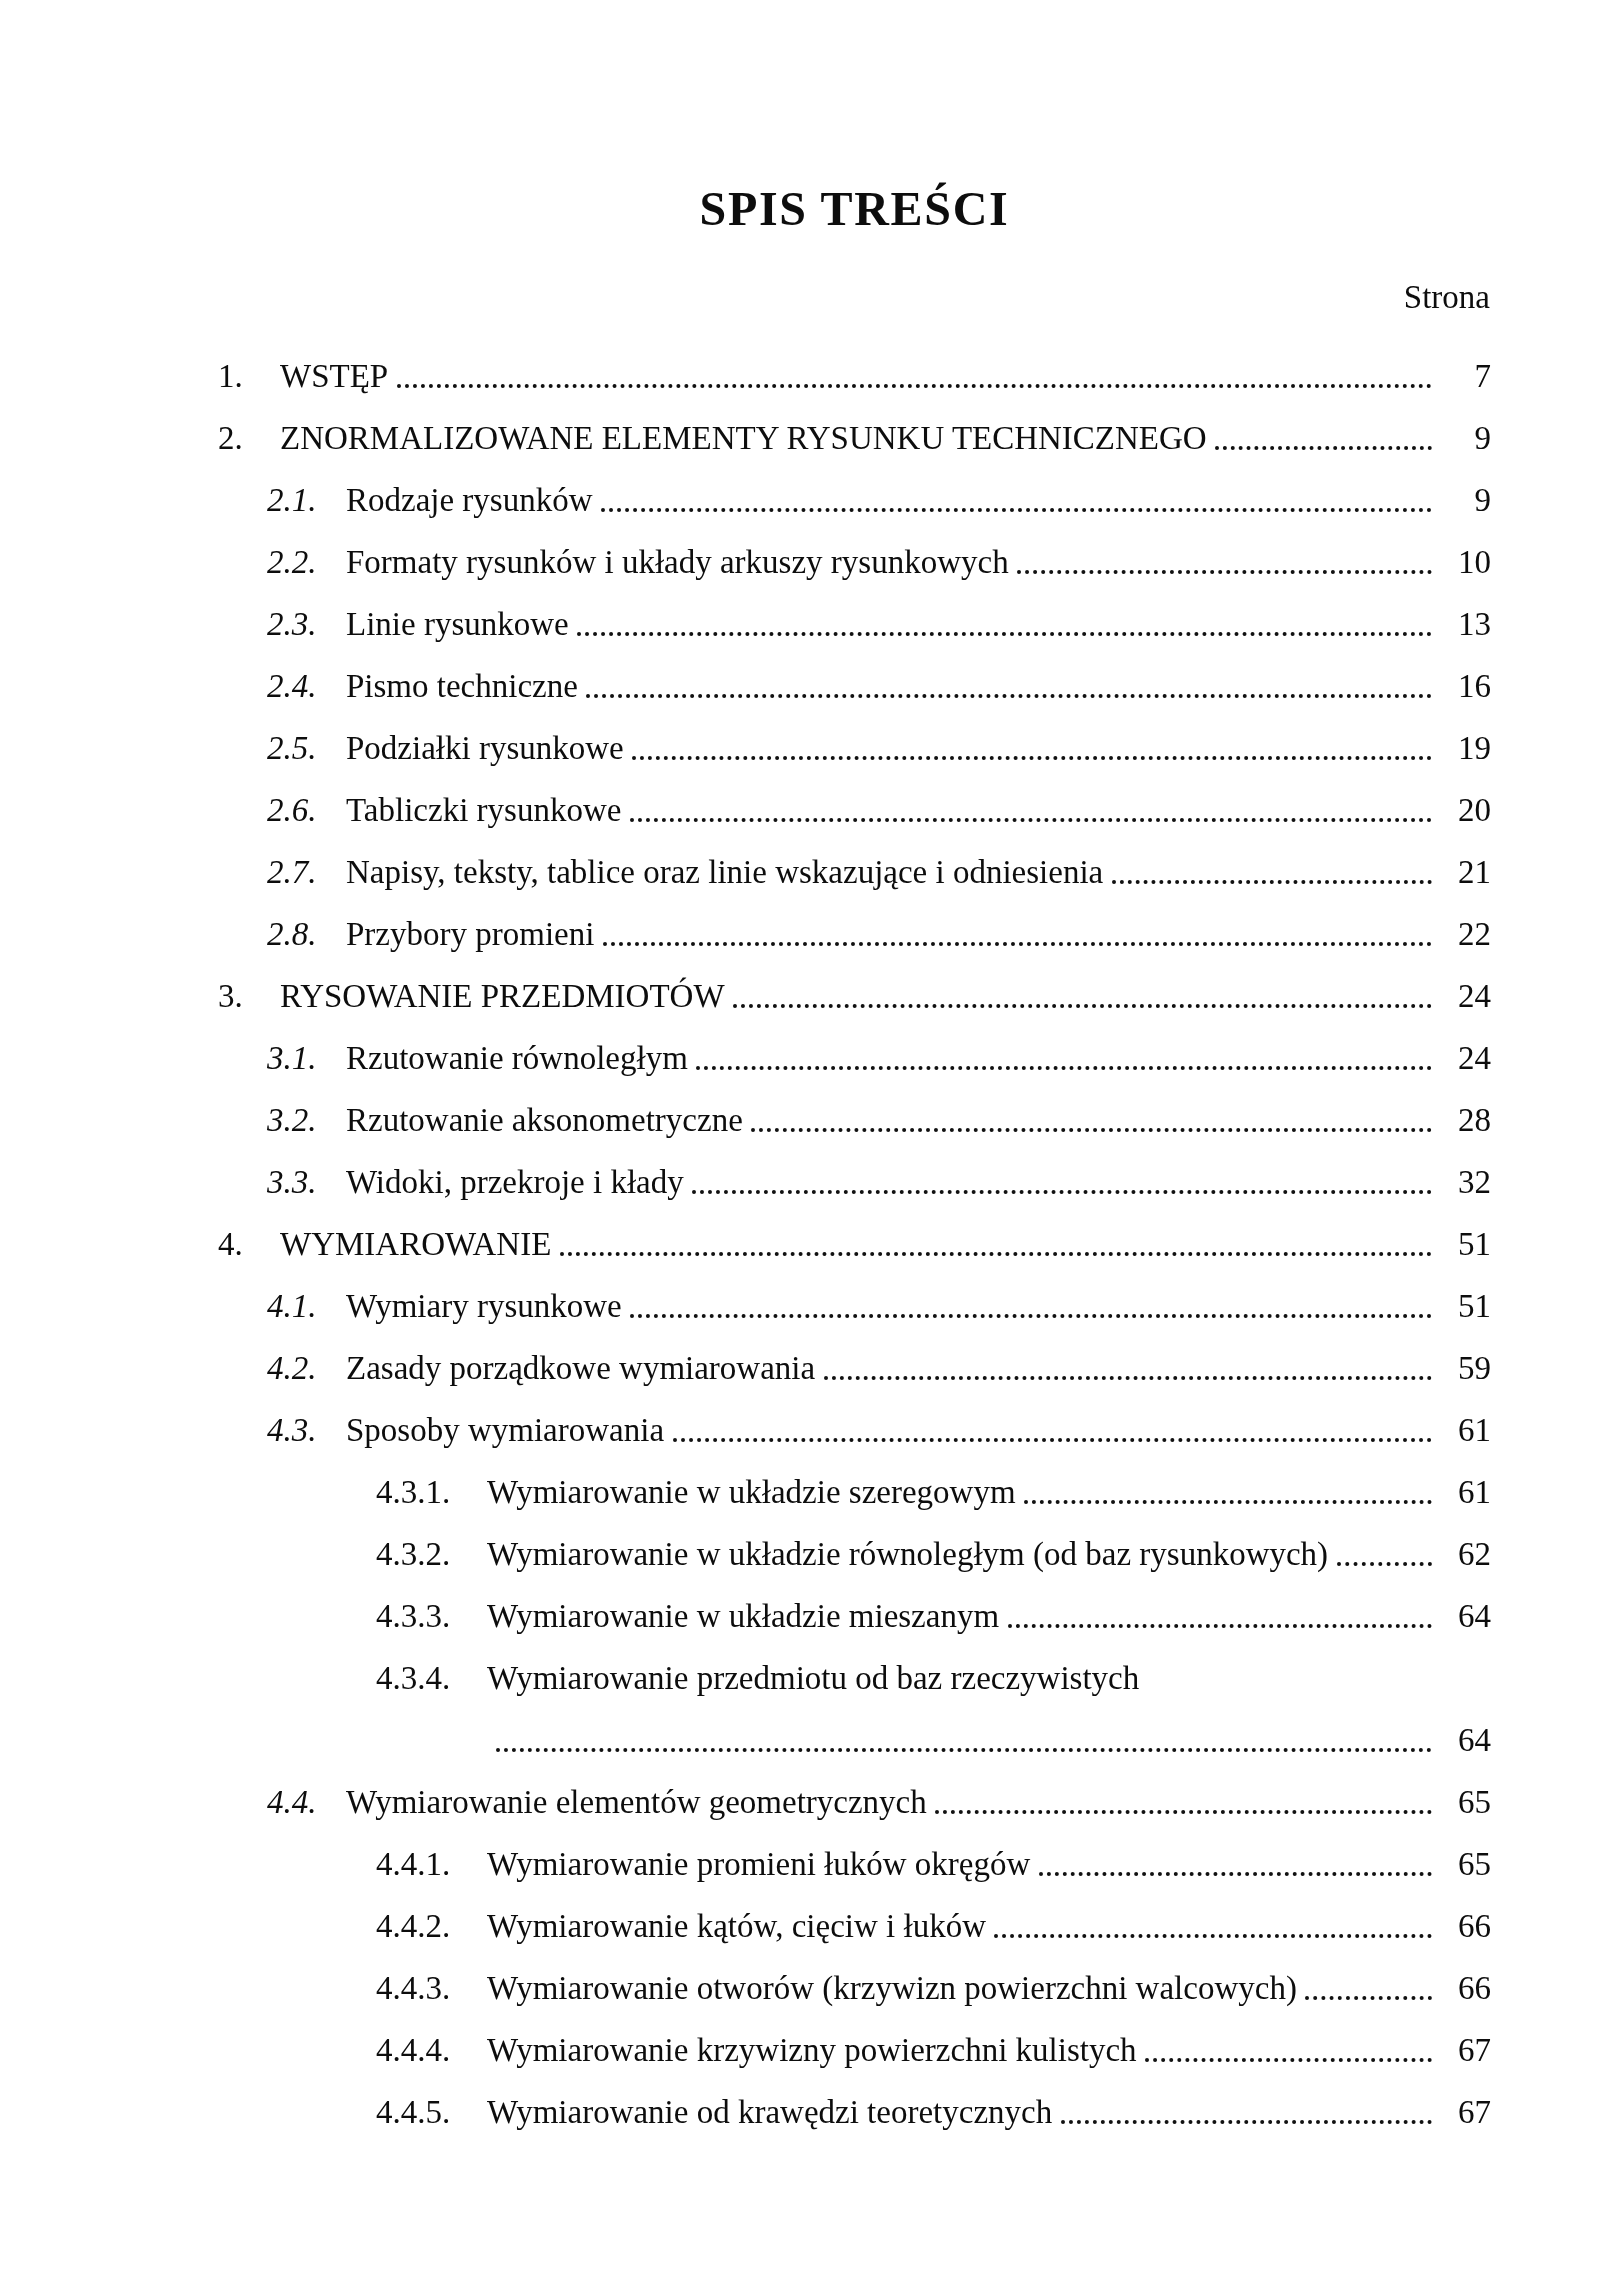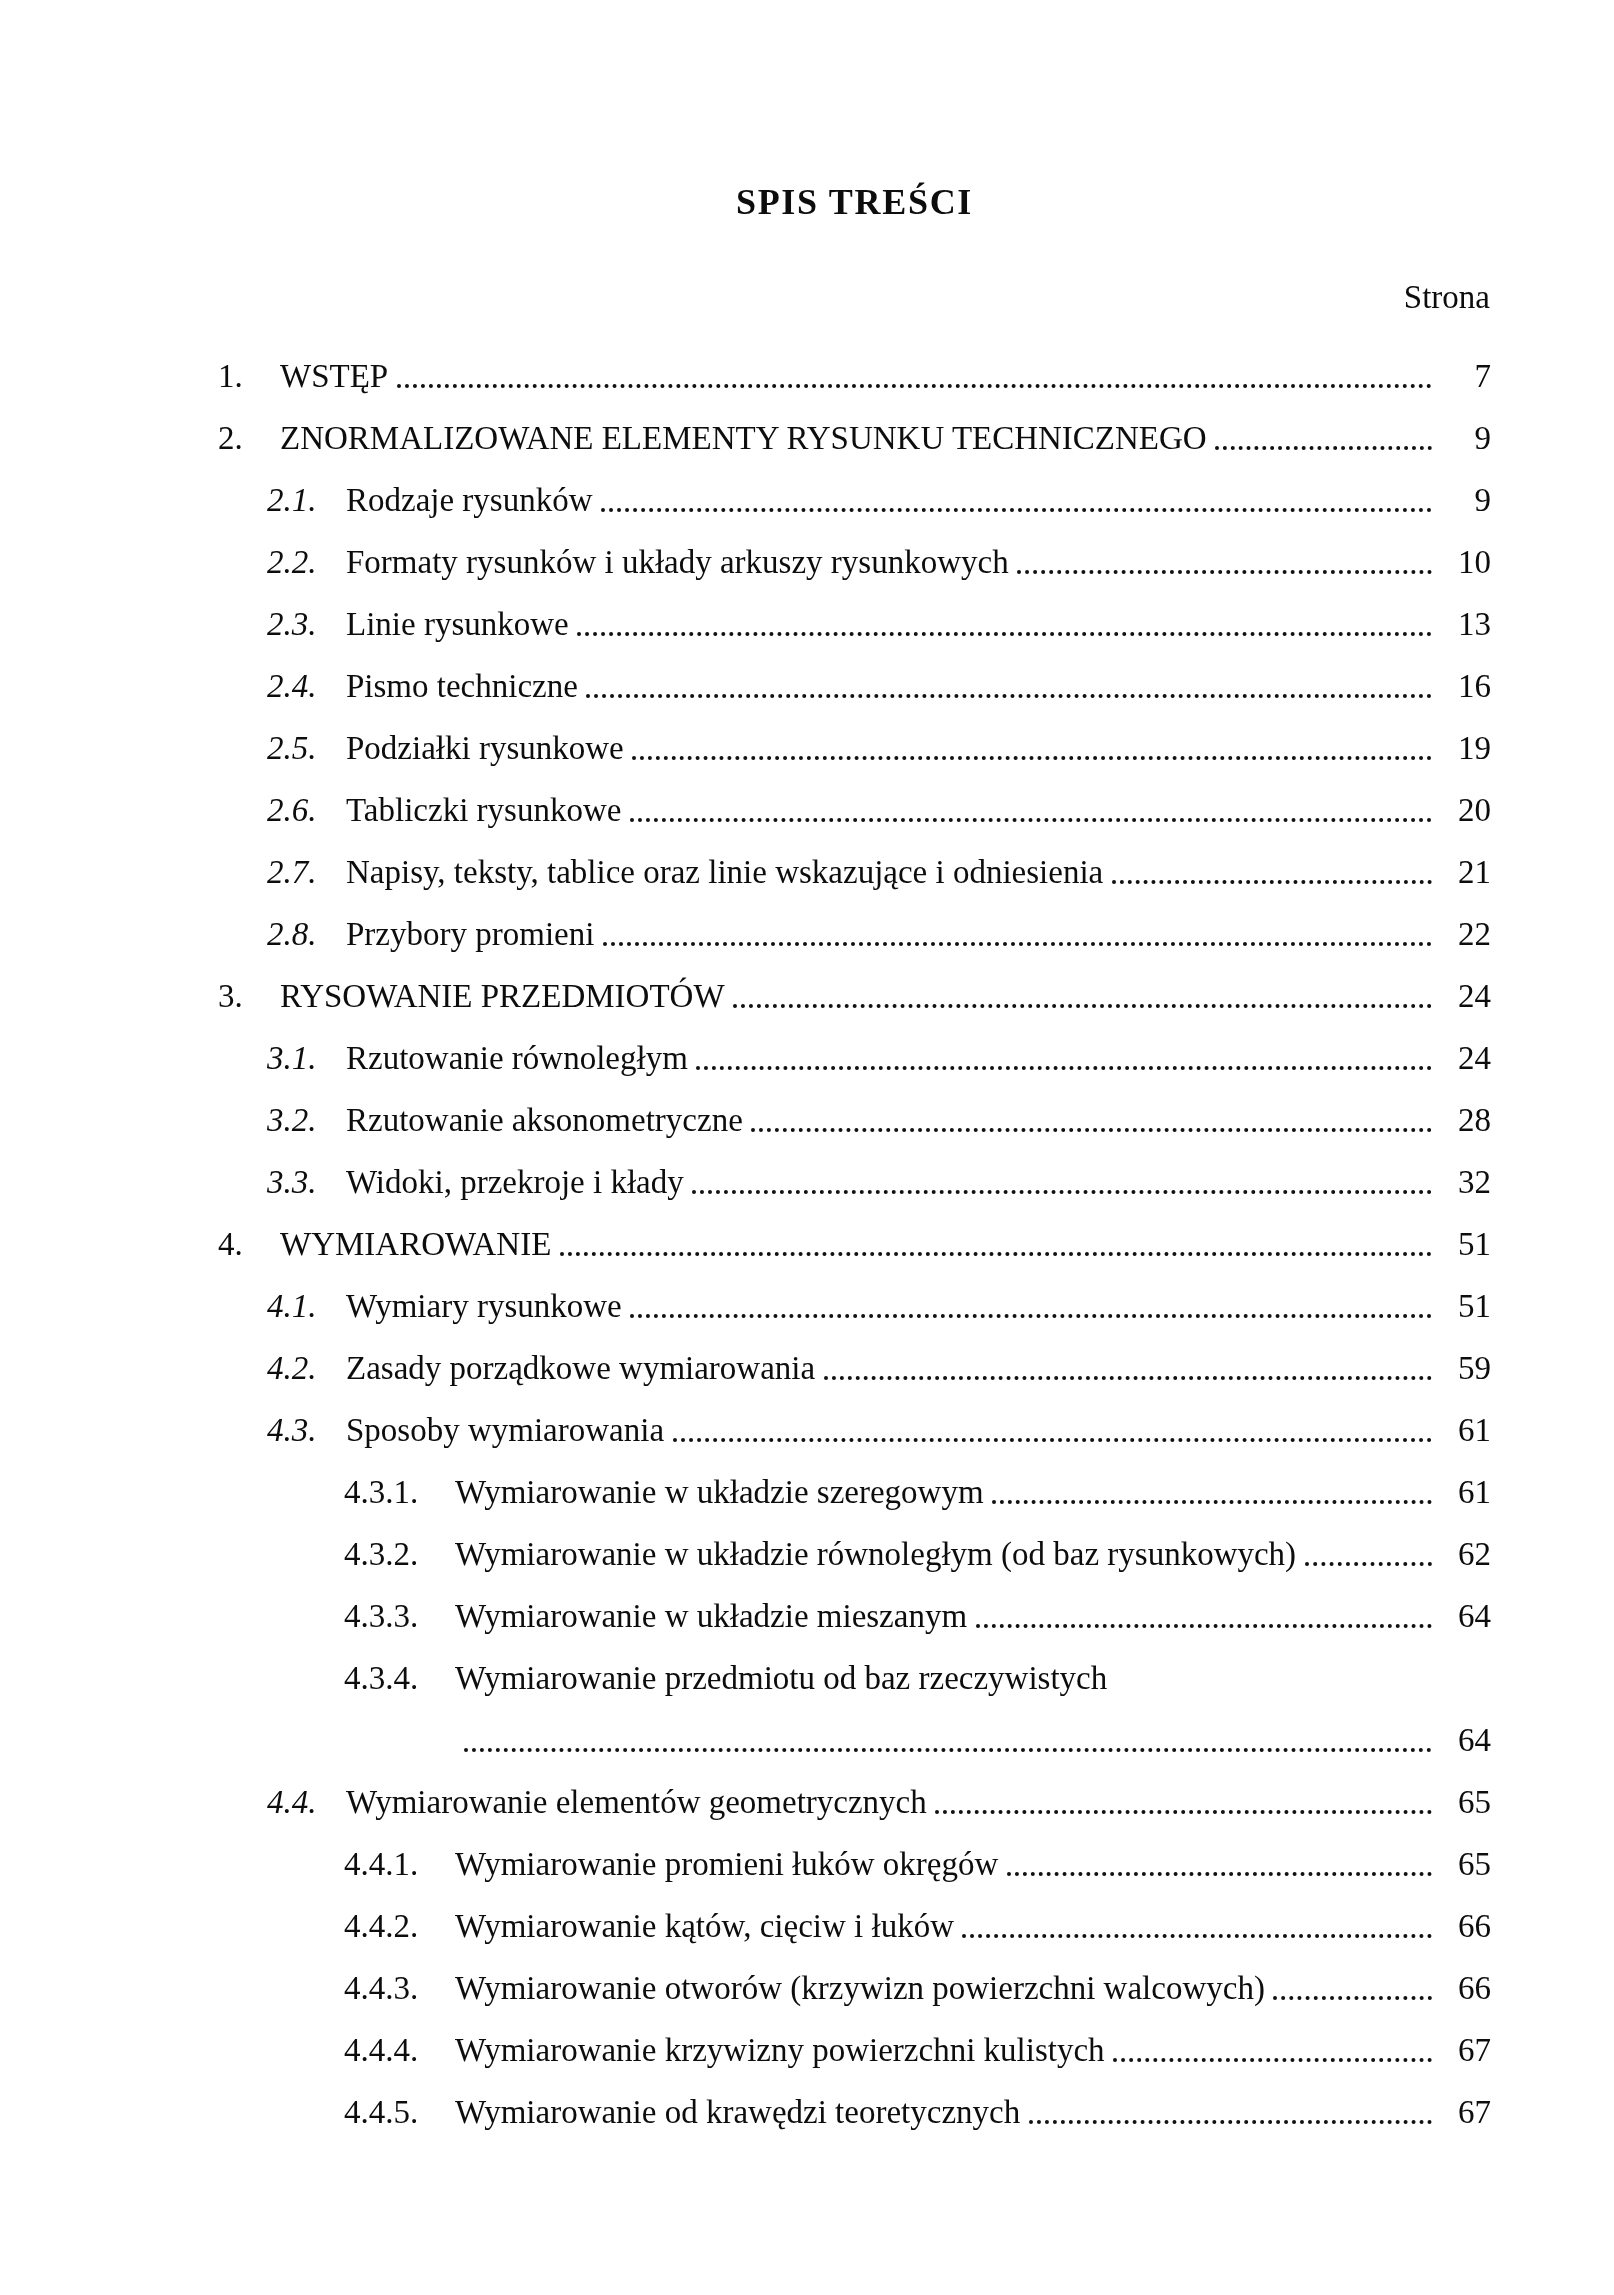"SPIS TREŚCI" .page-title { font-size: 36px -> 48px }
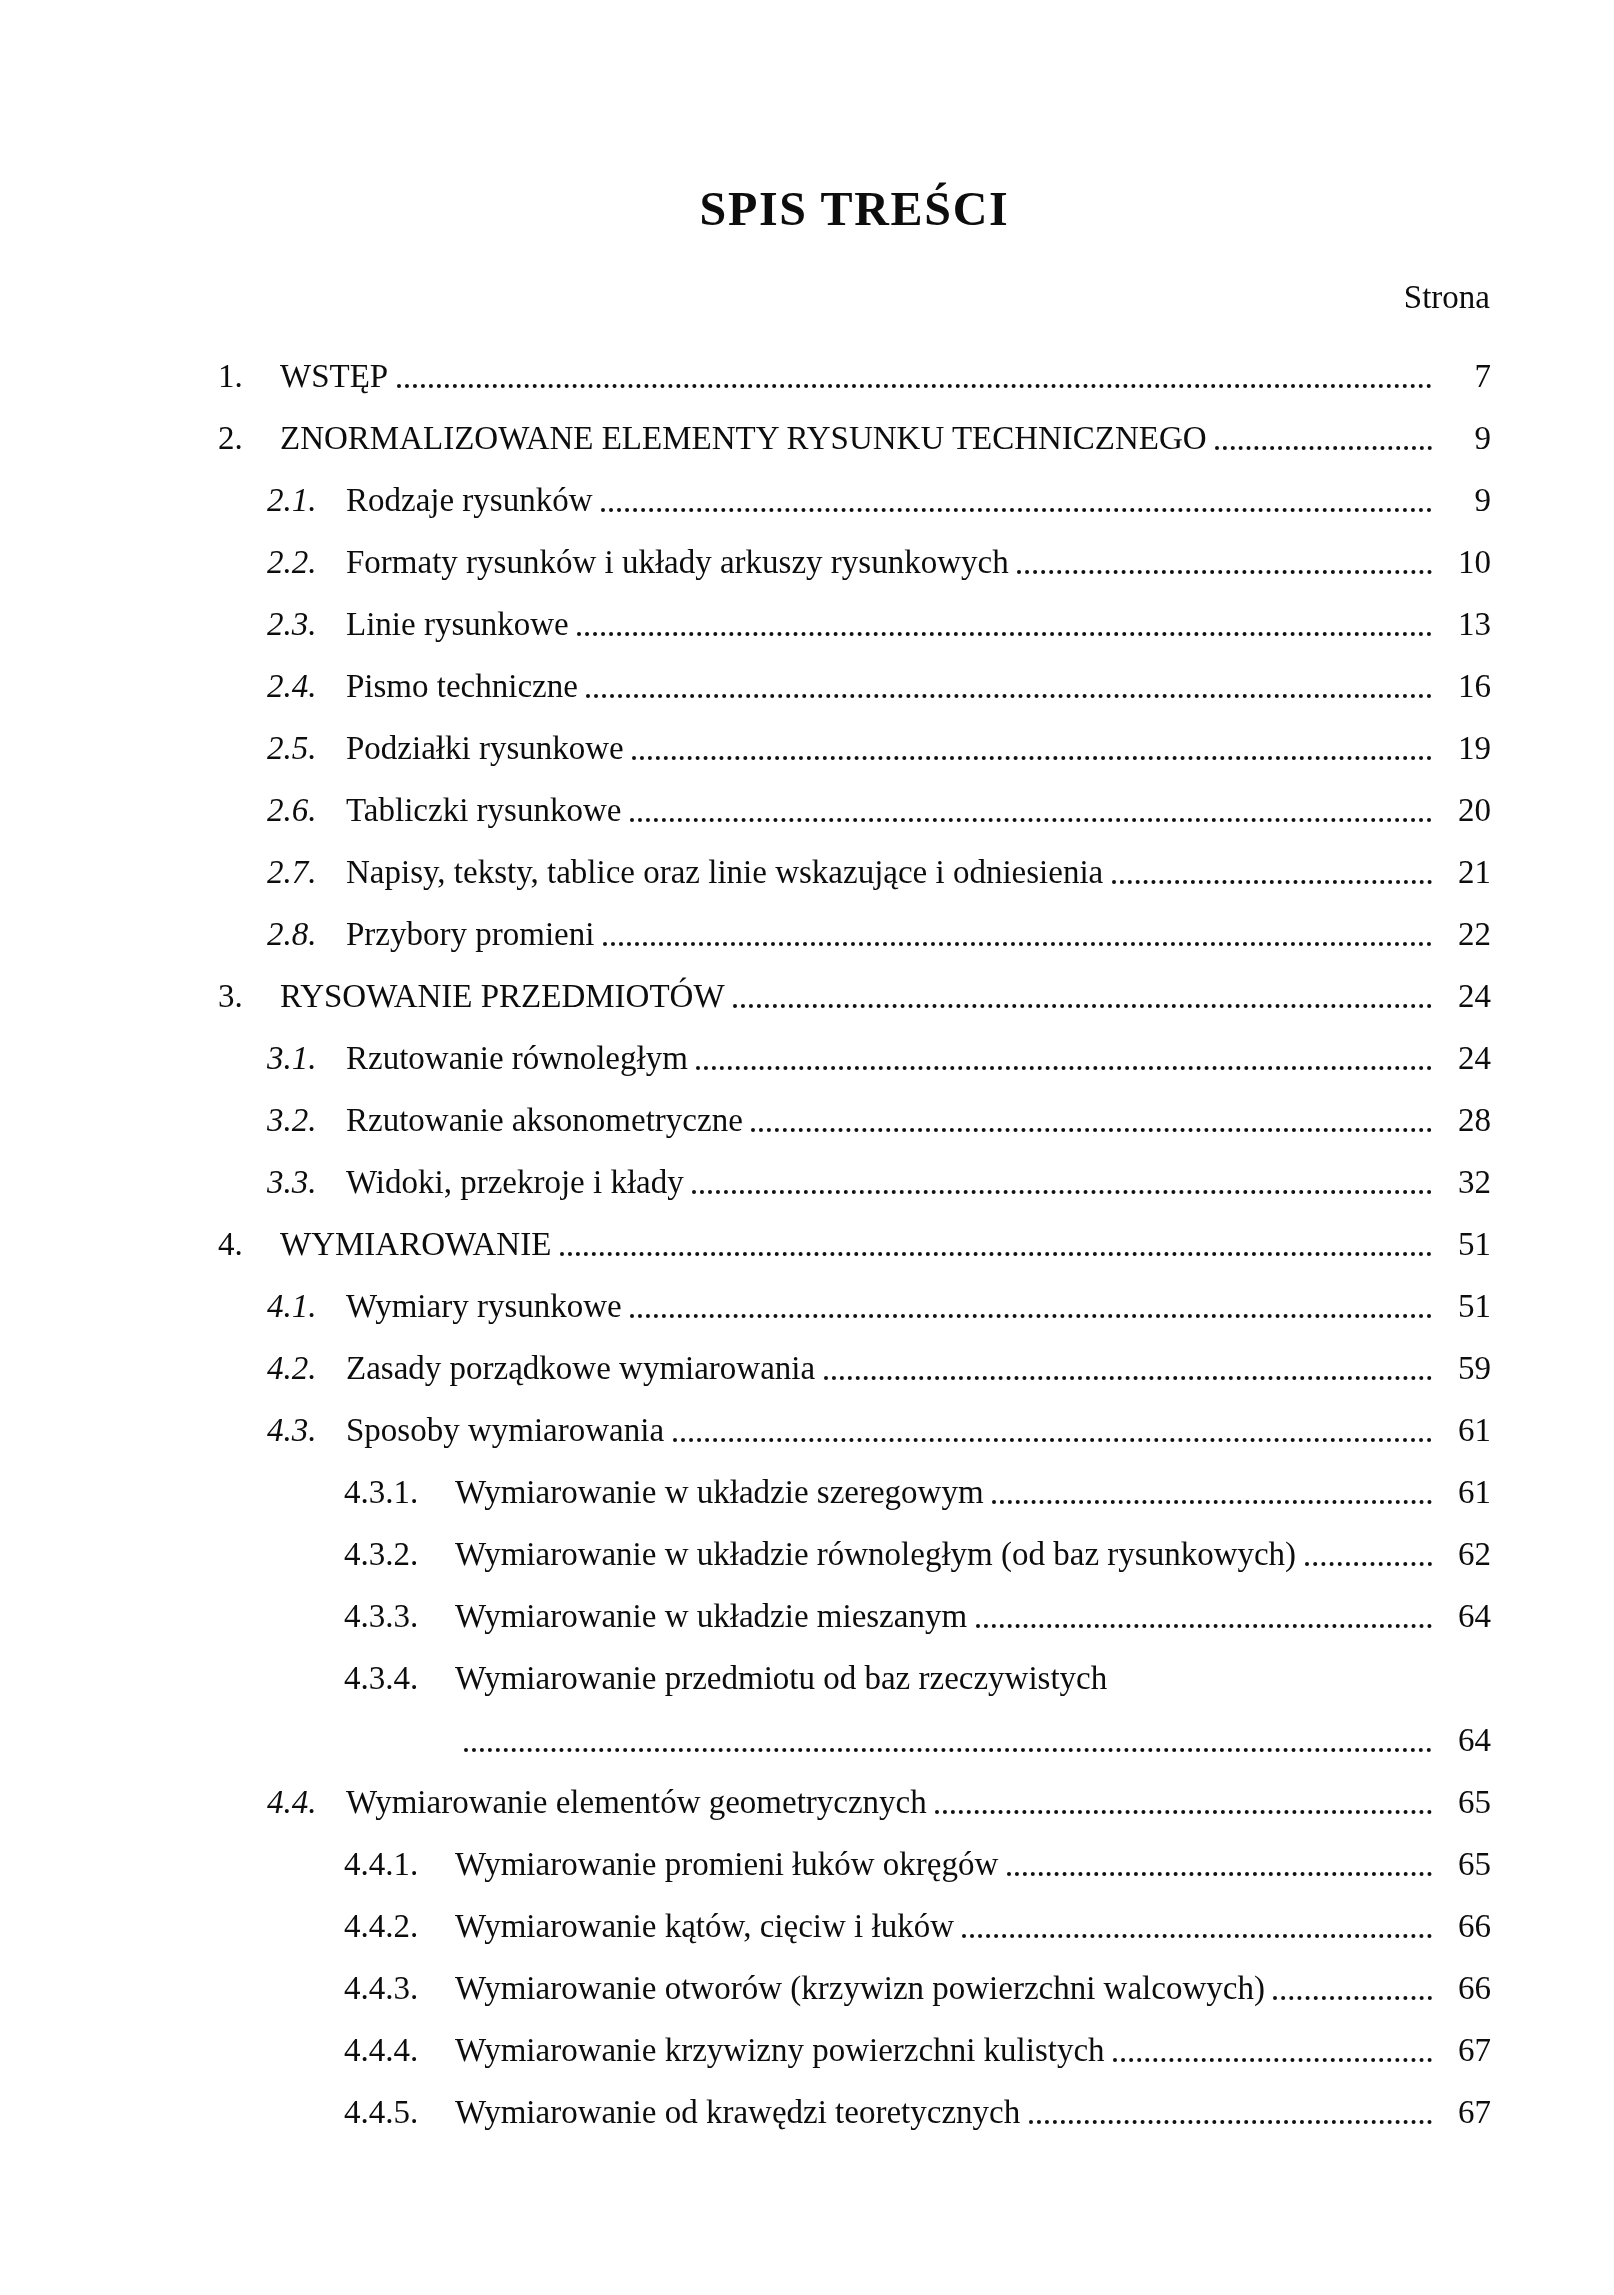"4.3.1." .l3 .num { margin-left: none -> 32px }
